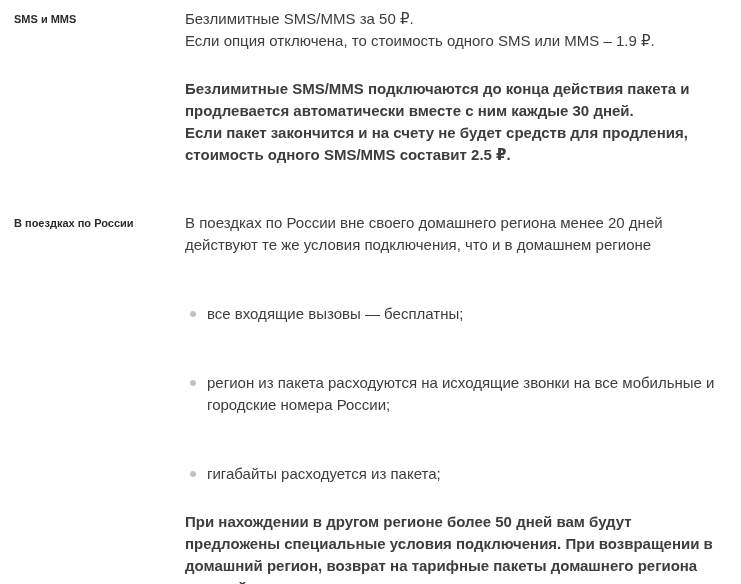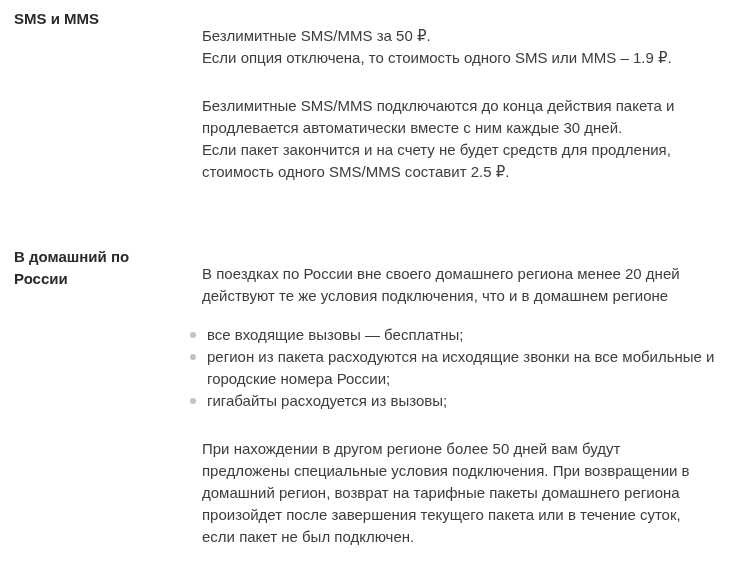"SMS и MMS" .label { font-size: 15px -> 11px }
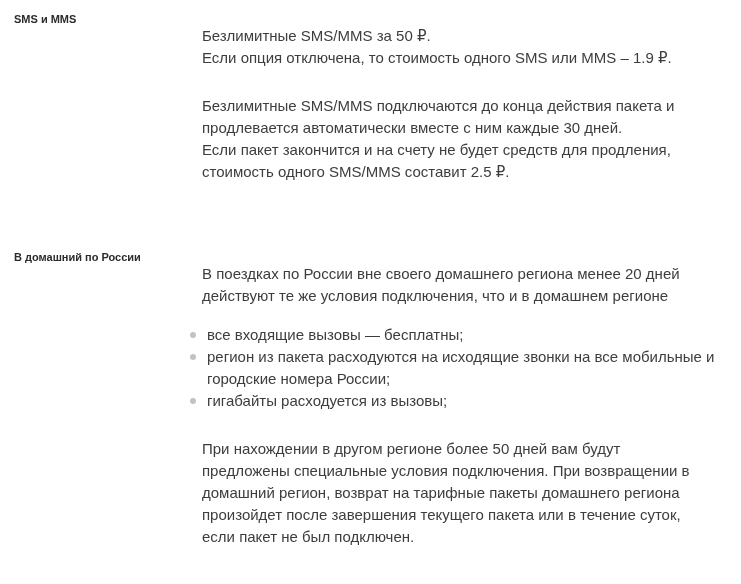"Безлимитные SMS/MMS за 50 ₽." .para { margin: 17px -> 0 }
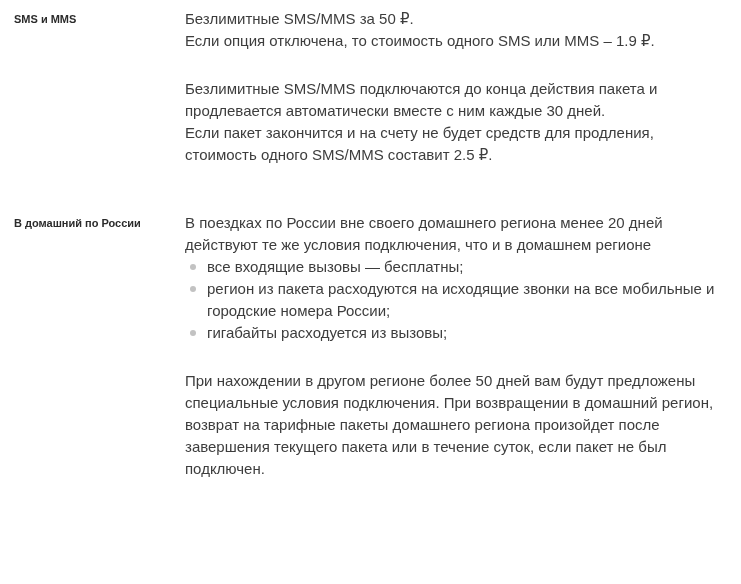"Безлимитные SMS/MMS подключаются до" .para.gap { font-weight: none -> bold }
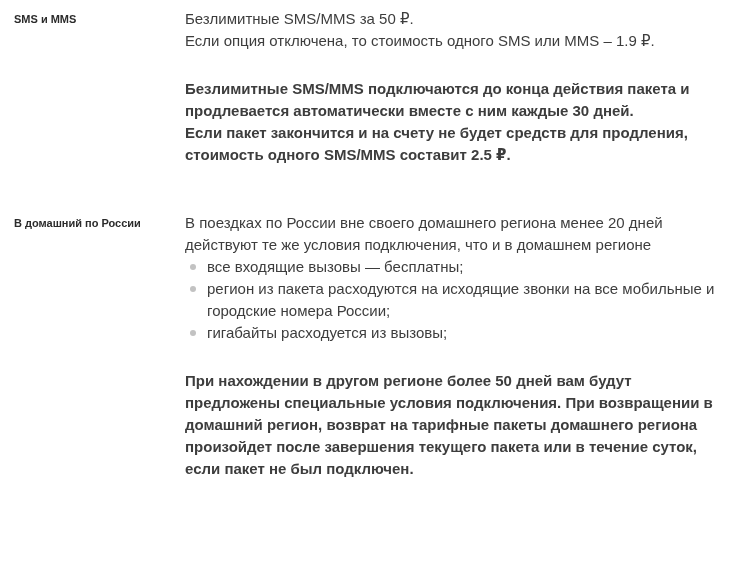"В домашний по России" div.label { text: домашний -> поездках }
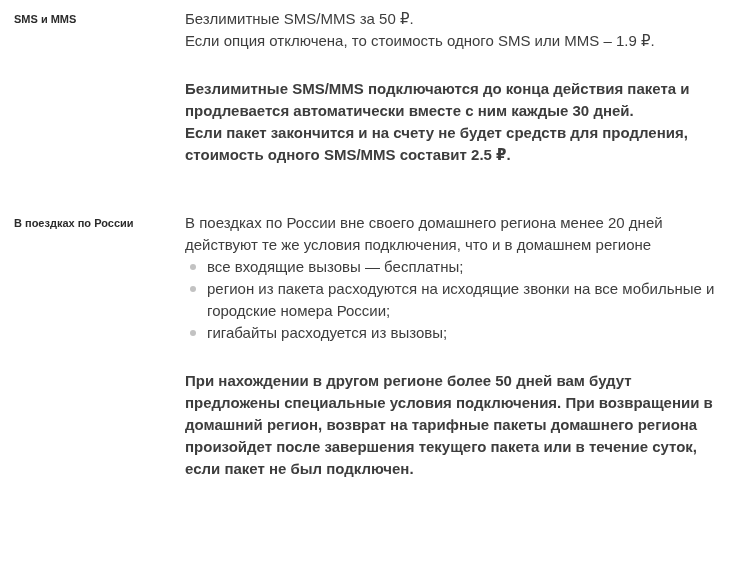"все входящие вызовы — бесплатны;" ul.bullets li { margin-top: none -> 47px }
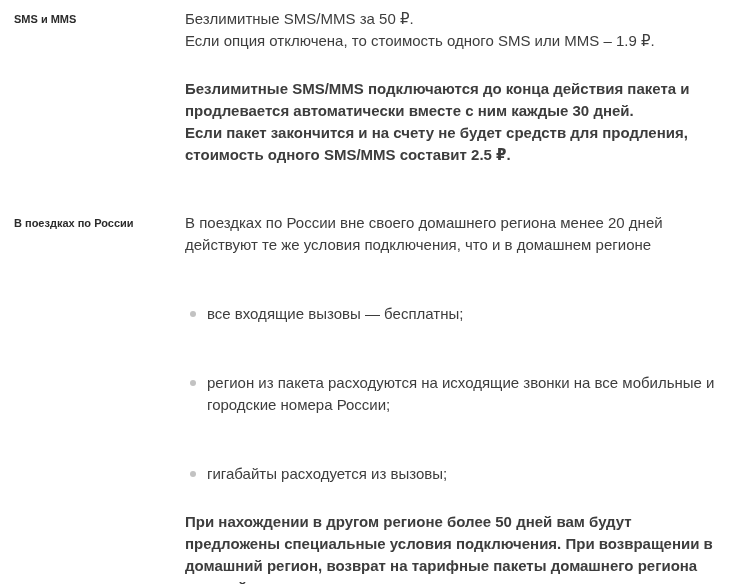"гигабайты расходуется из вызовы;" li { text: вызовы -> пакета }
